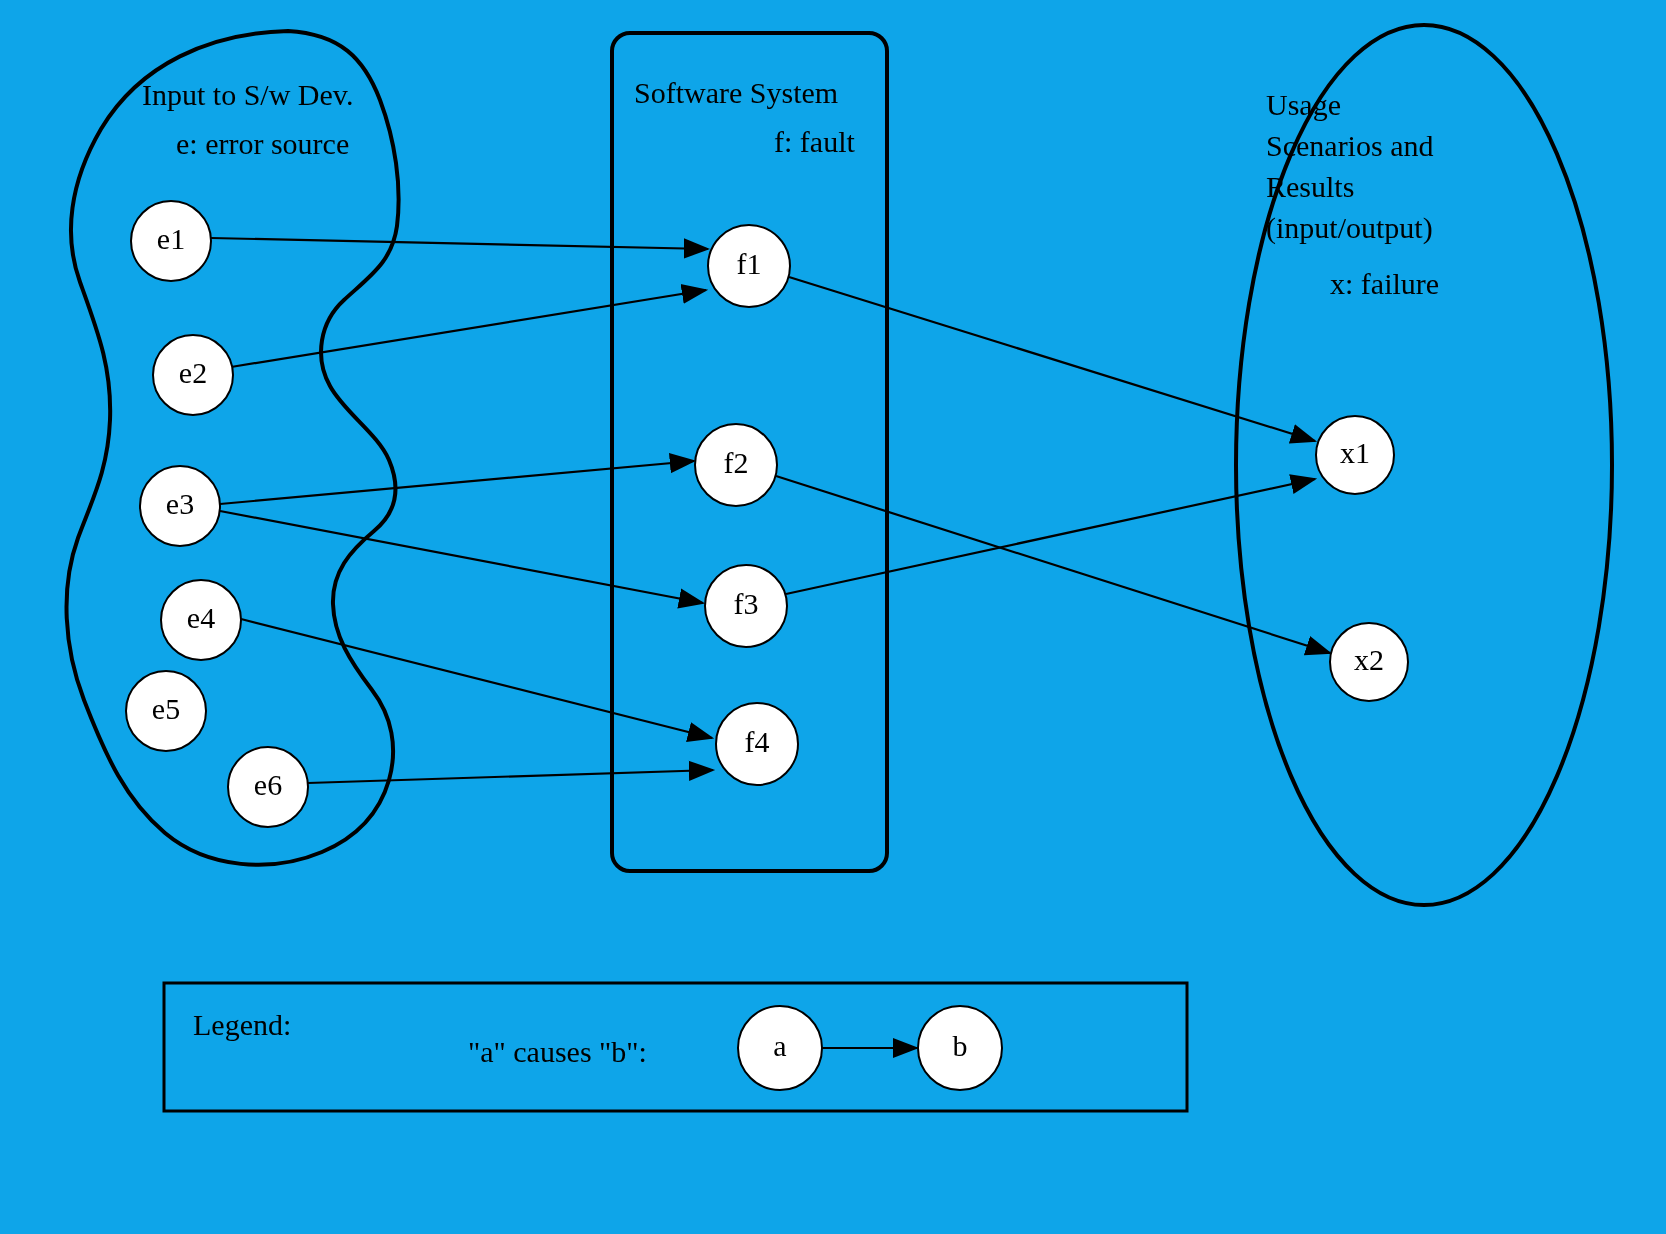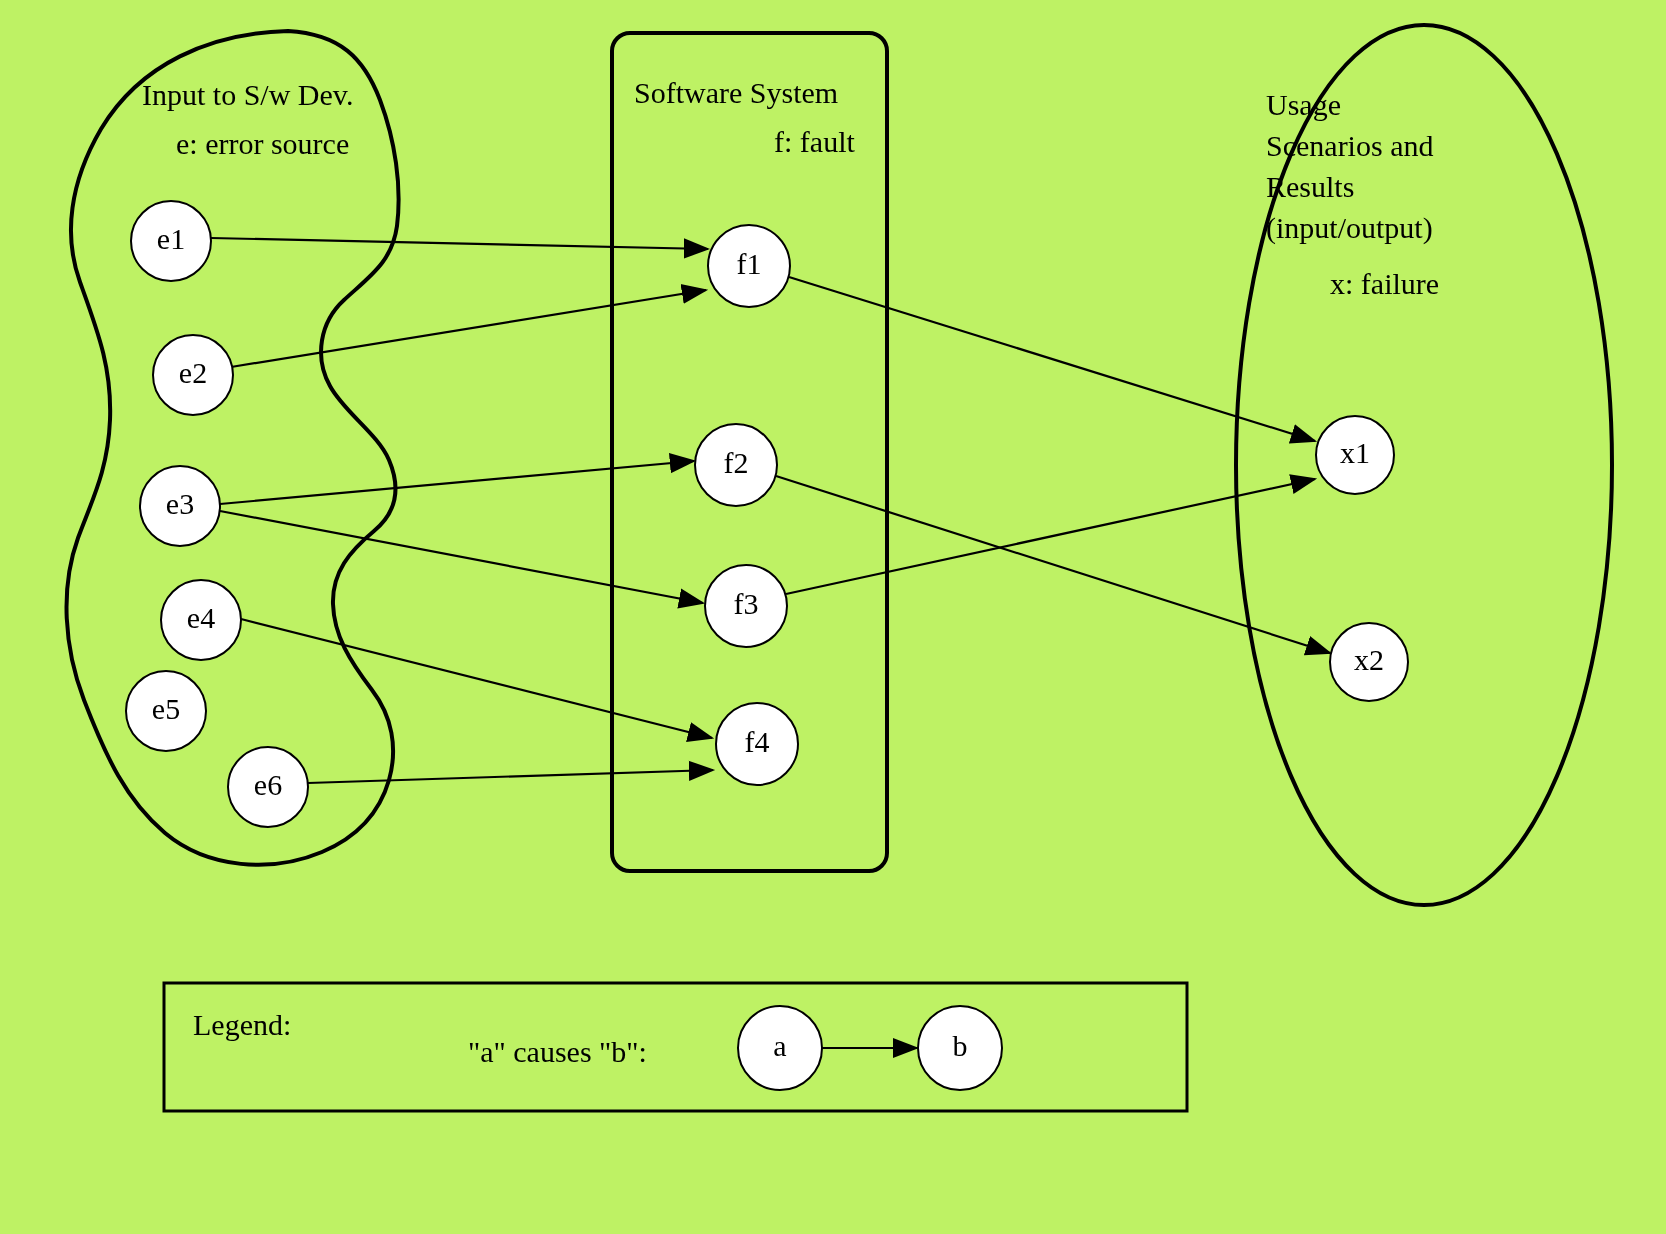"Input to S/w Dev." #canvas-wrap { background: #bef264 -> #0ea5e9 }
